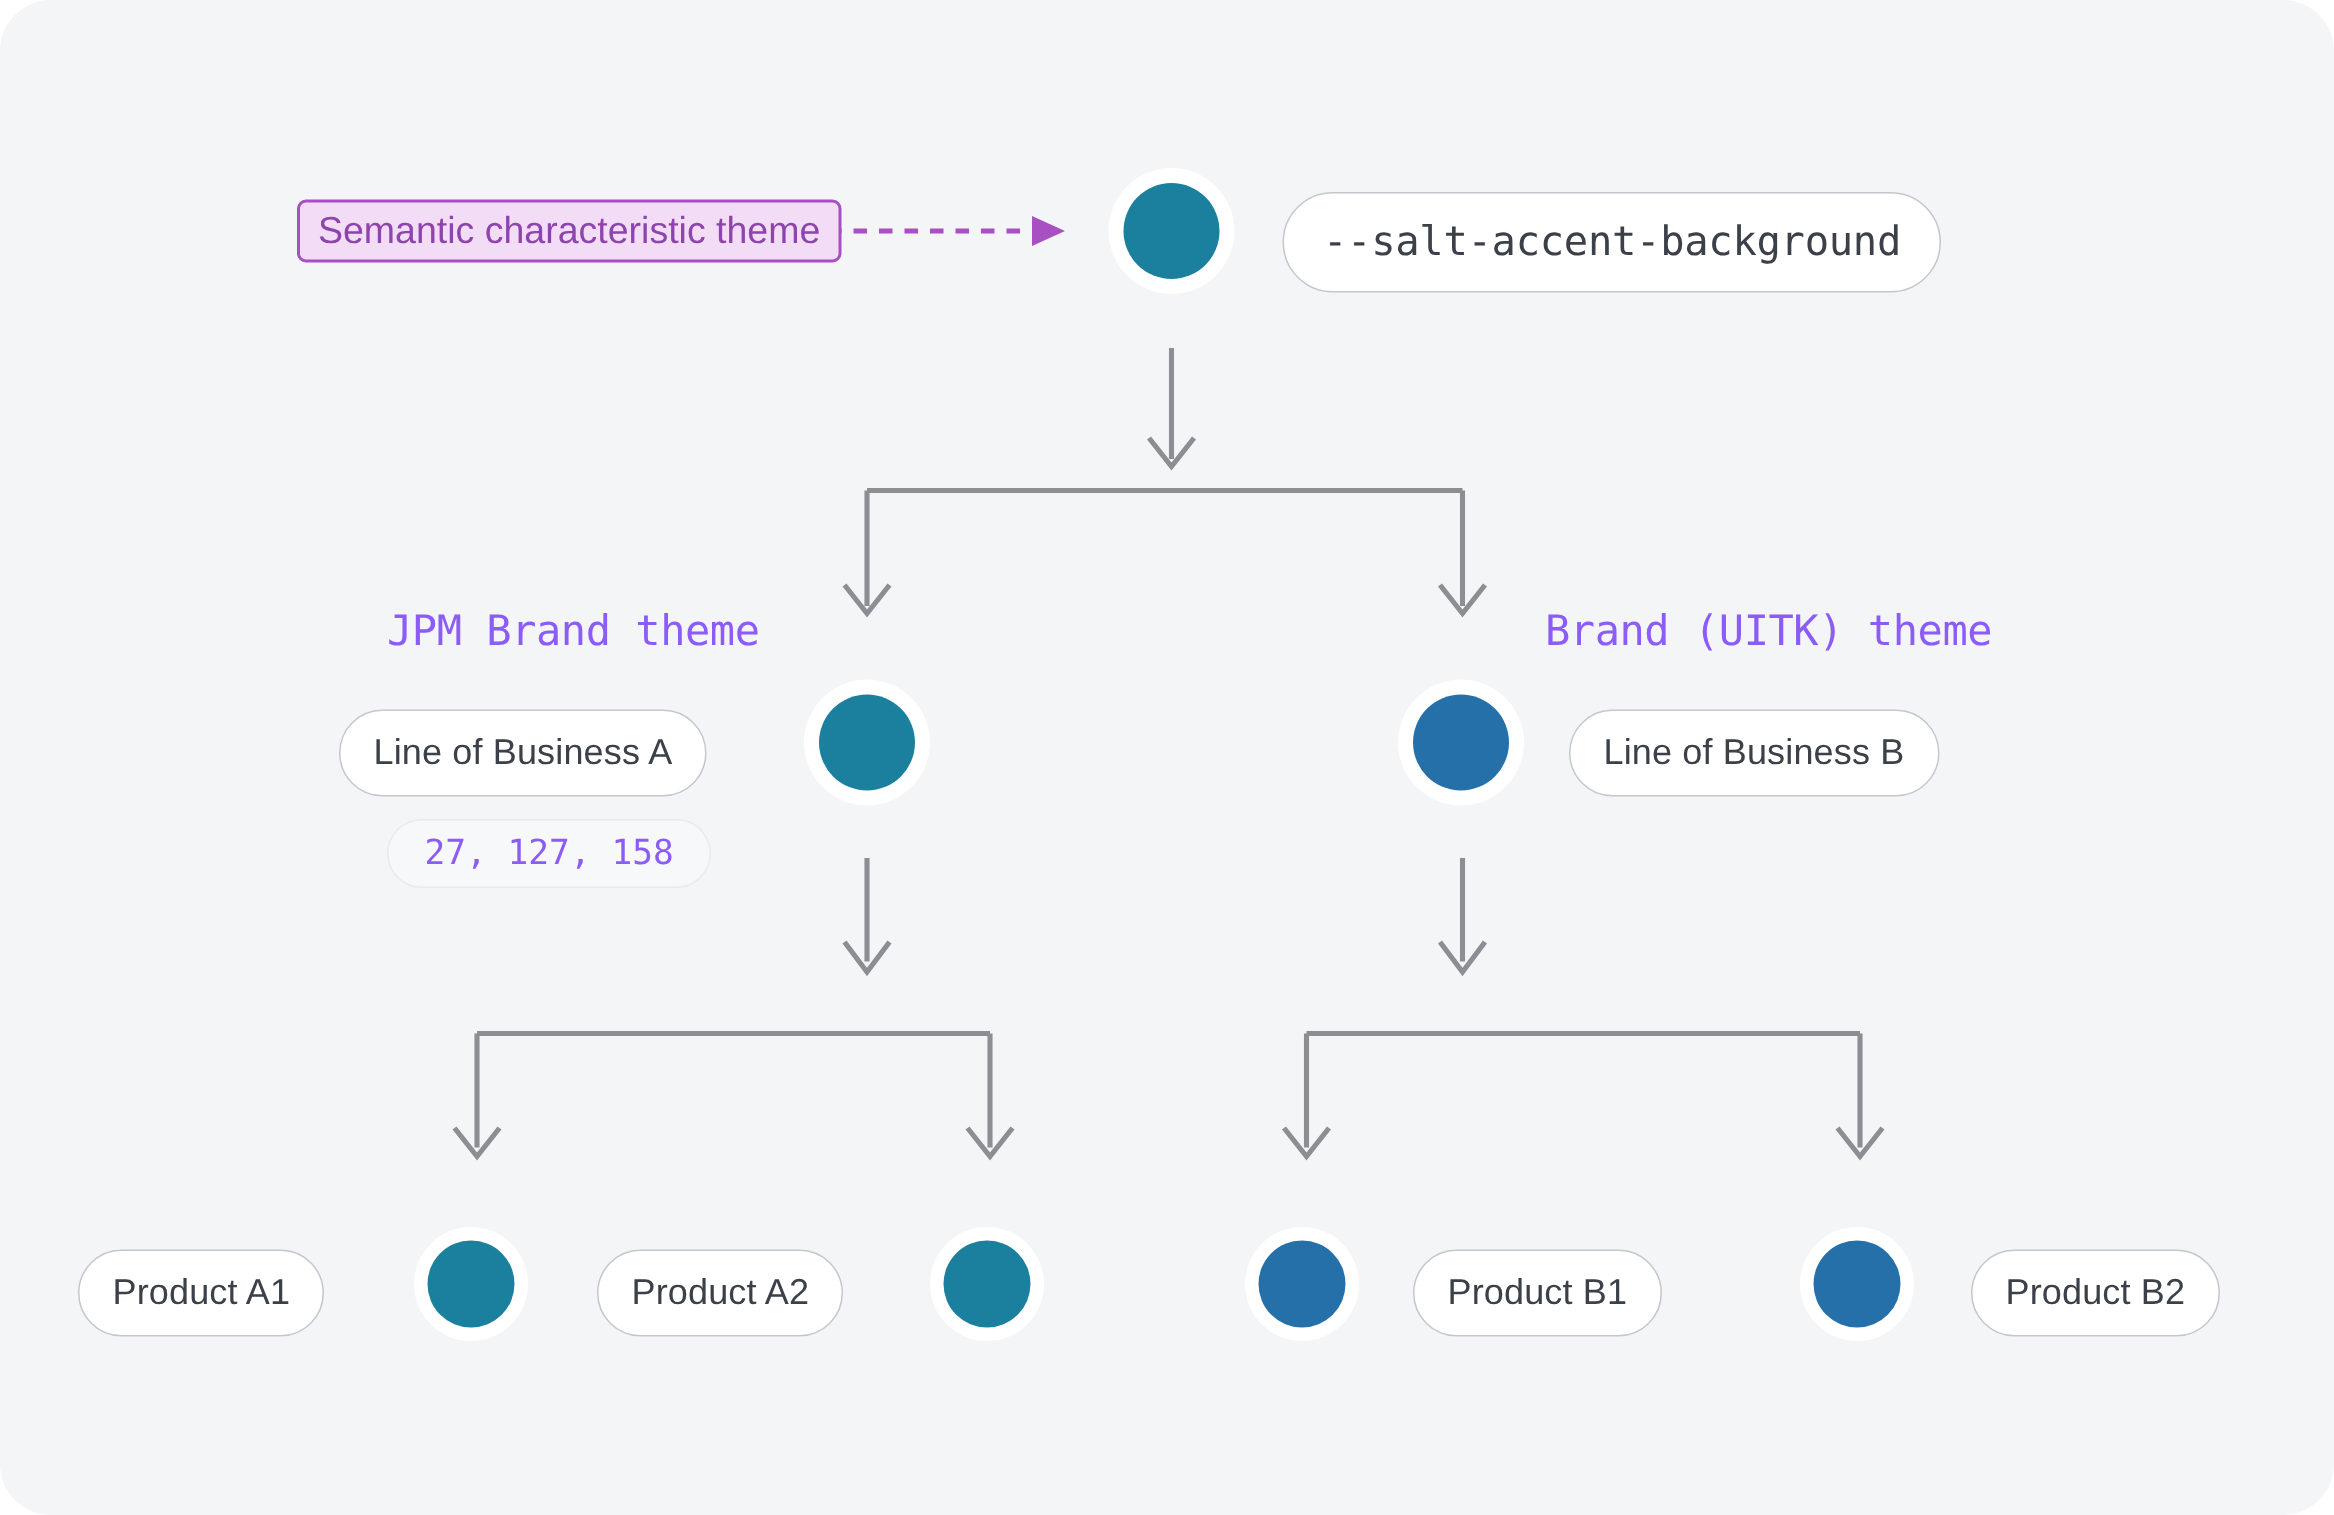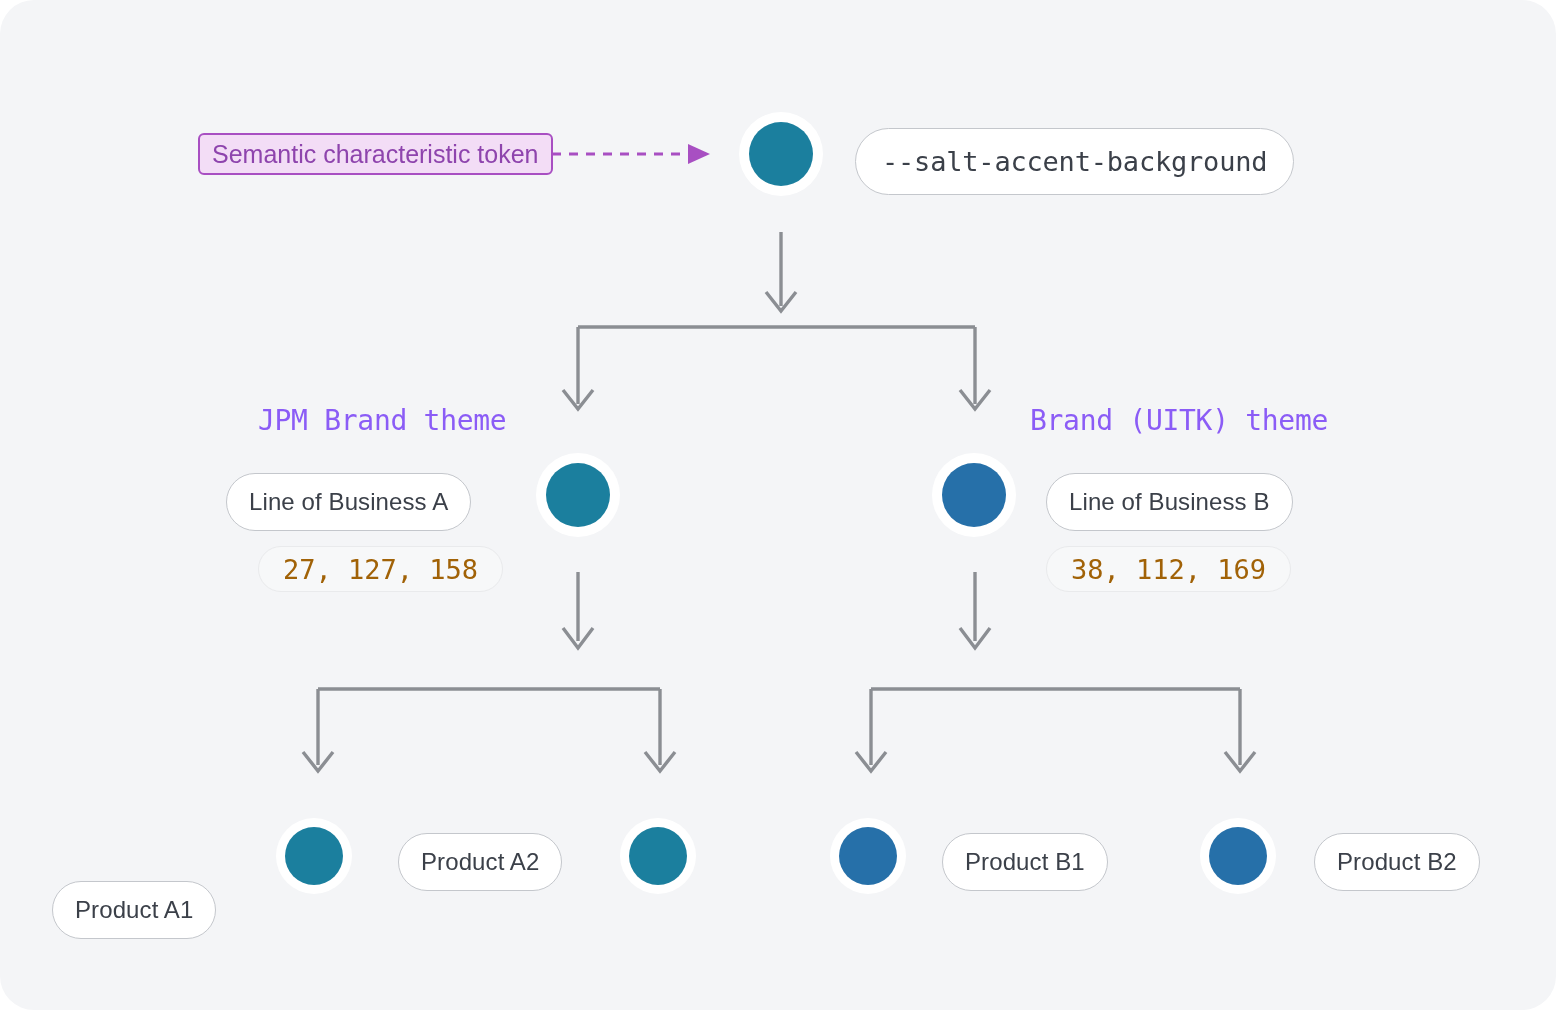"Semantic characteristic token" div.annot { text: token -> theme }
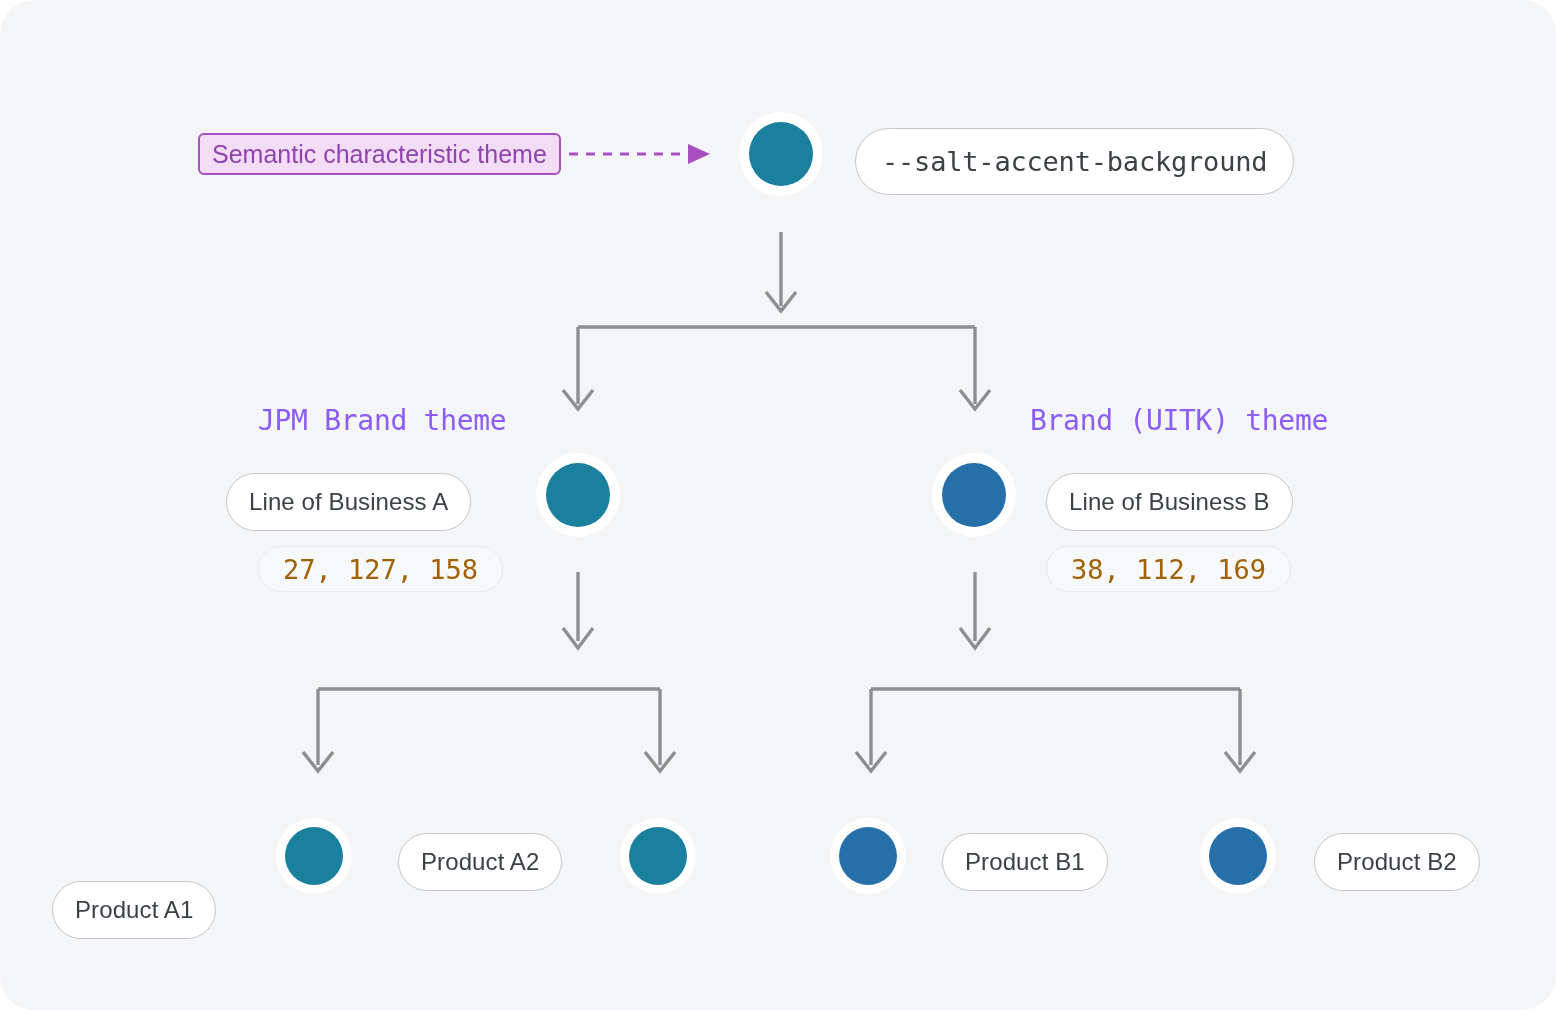"27, 127, 158" .pill-rgb { color: #a16207 -> #8b5cf6; font-size: 27px -> 23px }
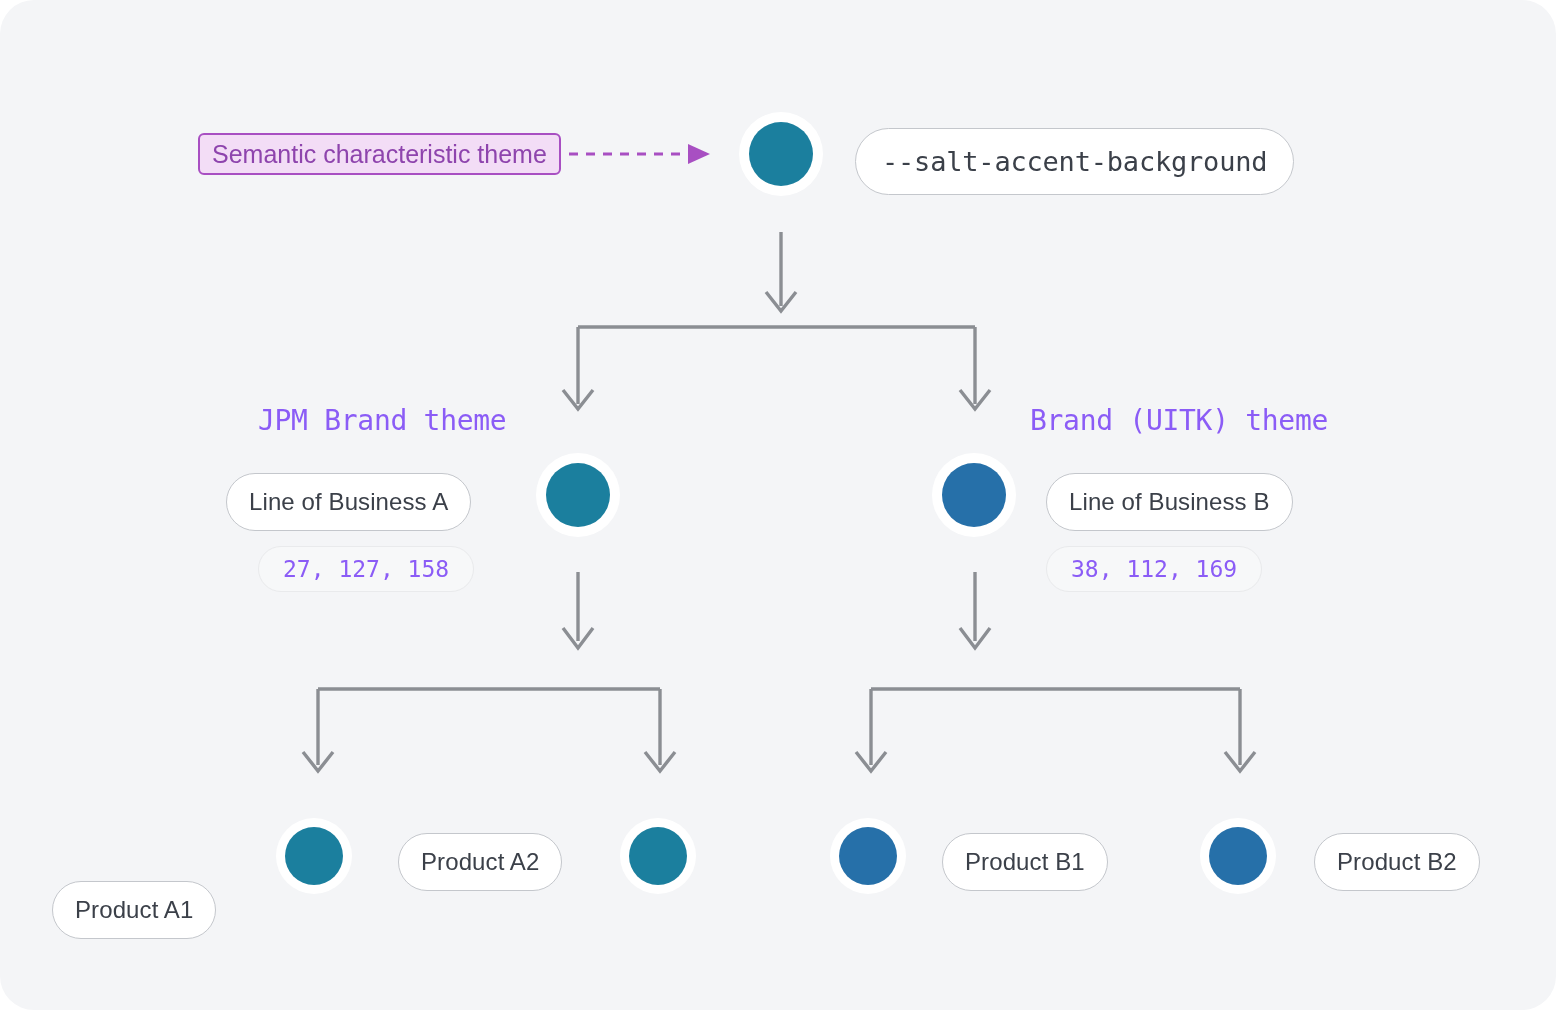"38, 112, 169" div.pill { html: <div>38, 112, 169</div> -> none }
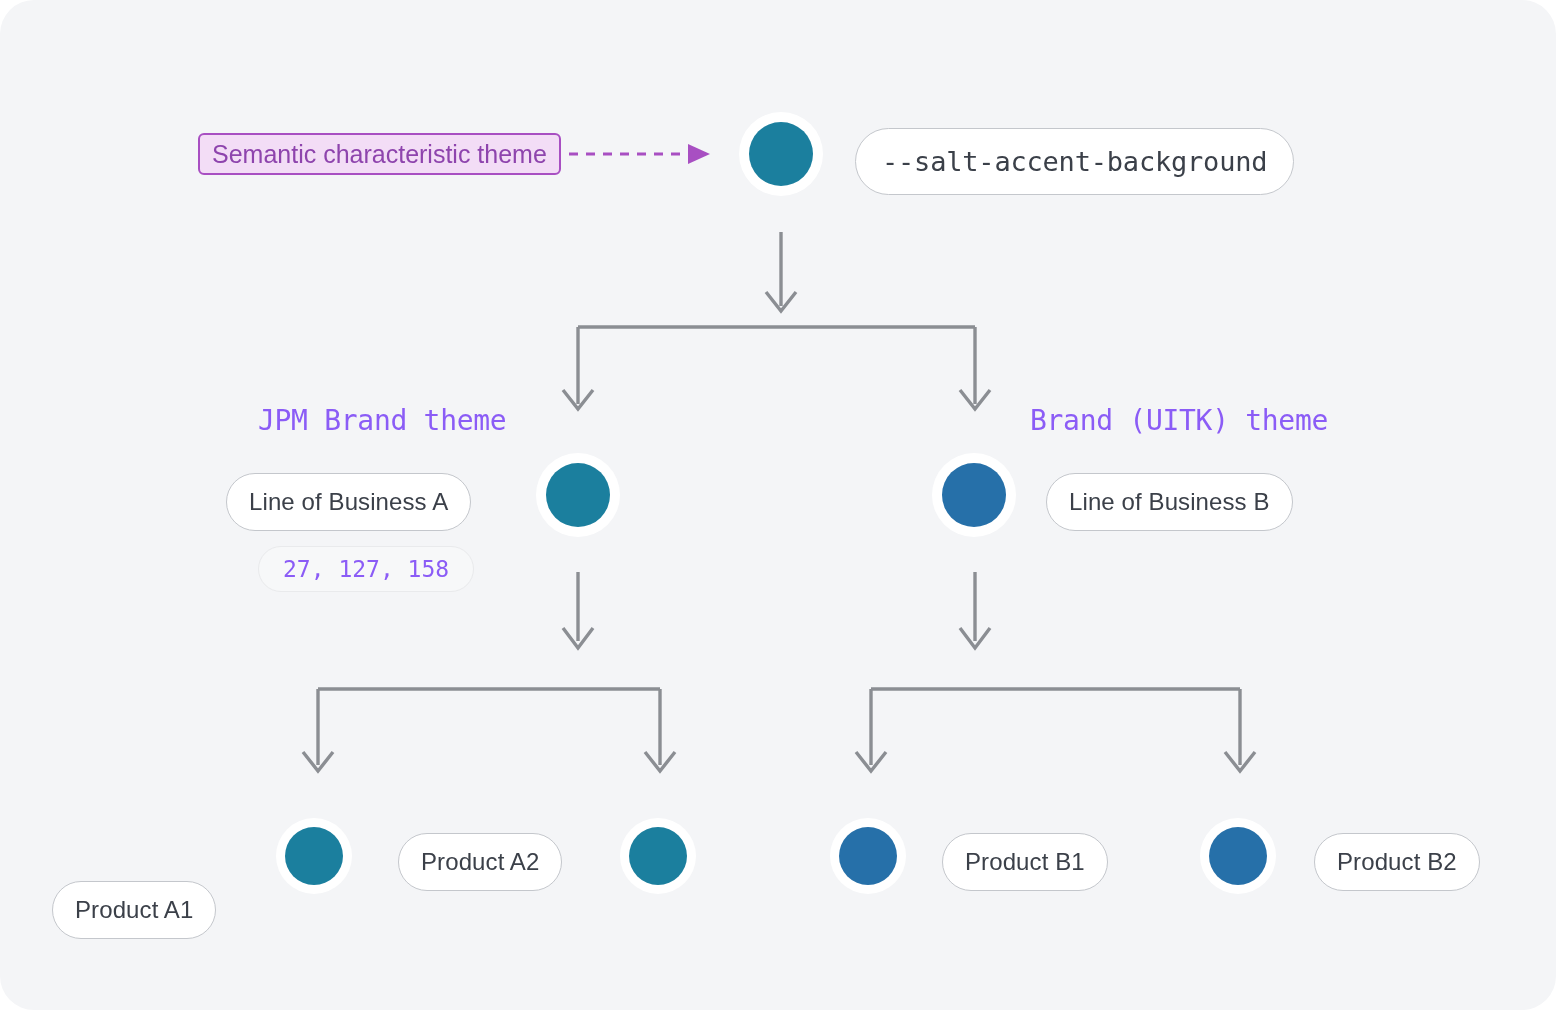"Product A1" div.pill { margin-top: 48px -> none }
